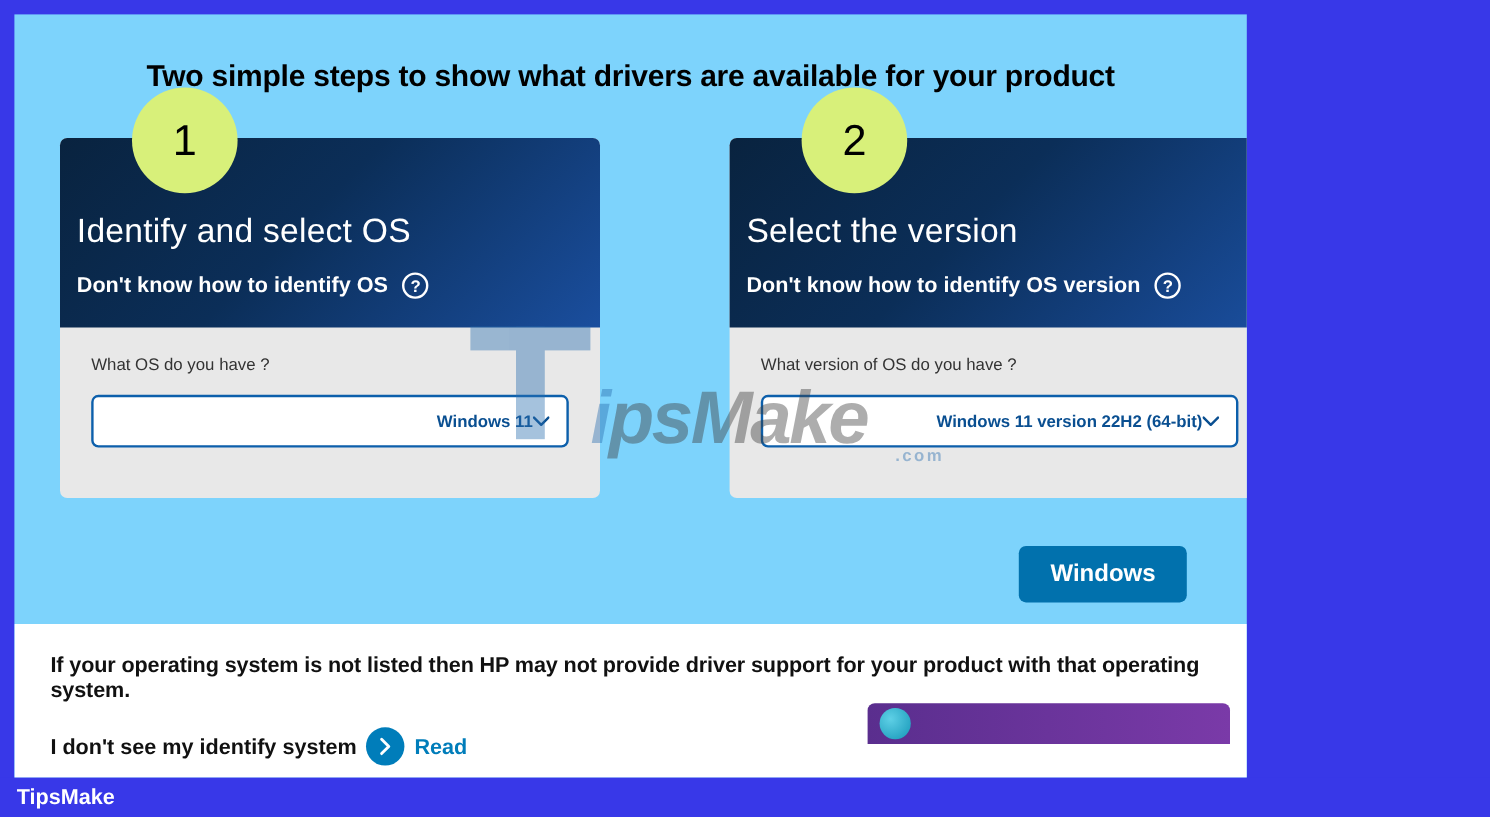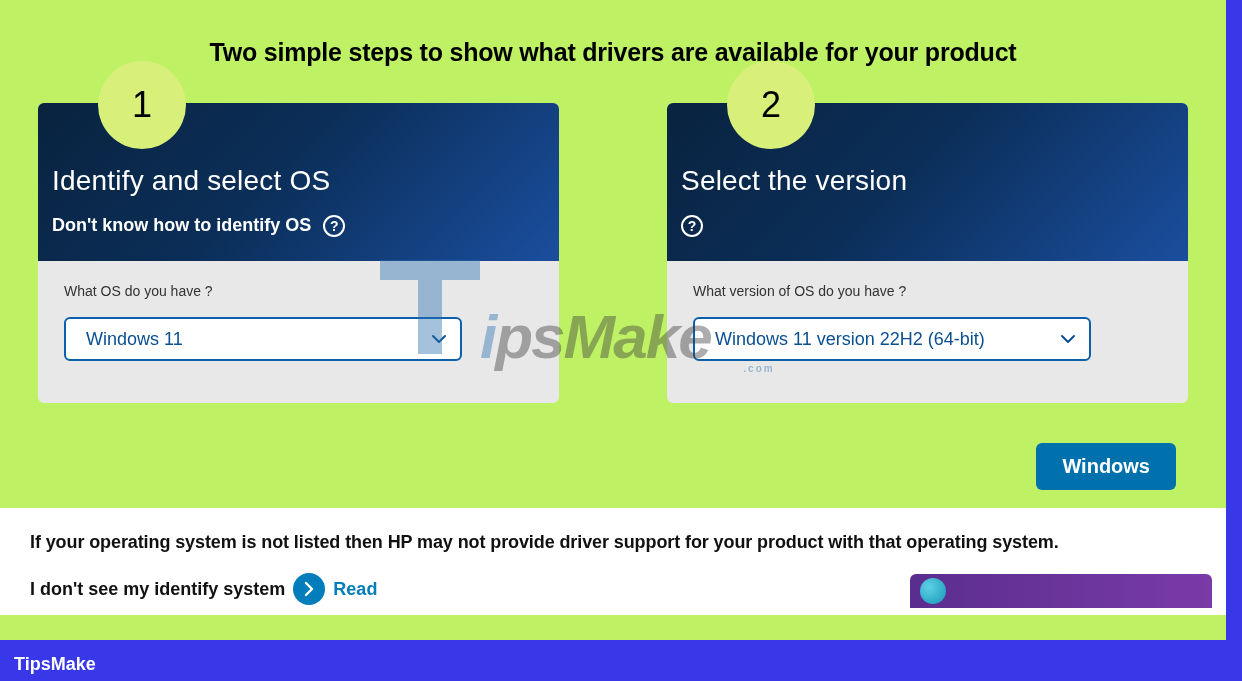"Two simple steps to show" .frame { background: #bef264 -> #7dd3fc; margin: 0 -> 12px; width: 1226px -> 1027px }
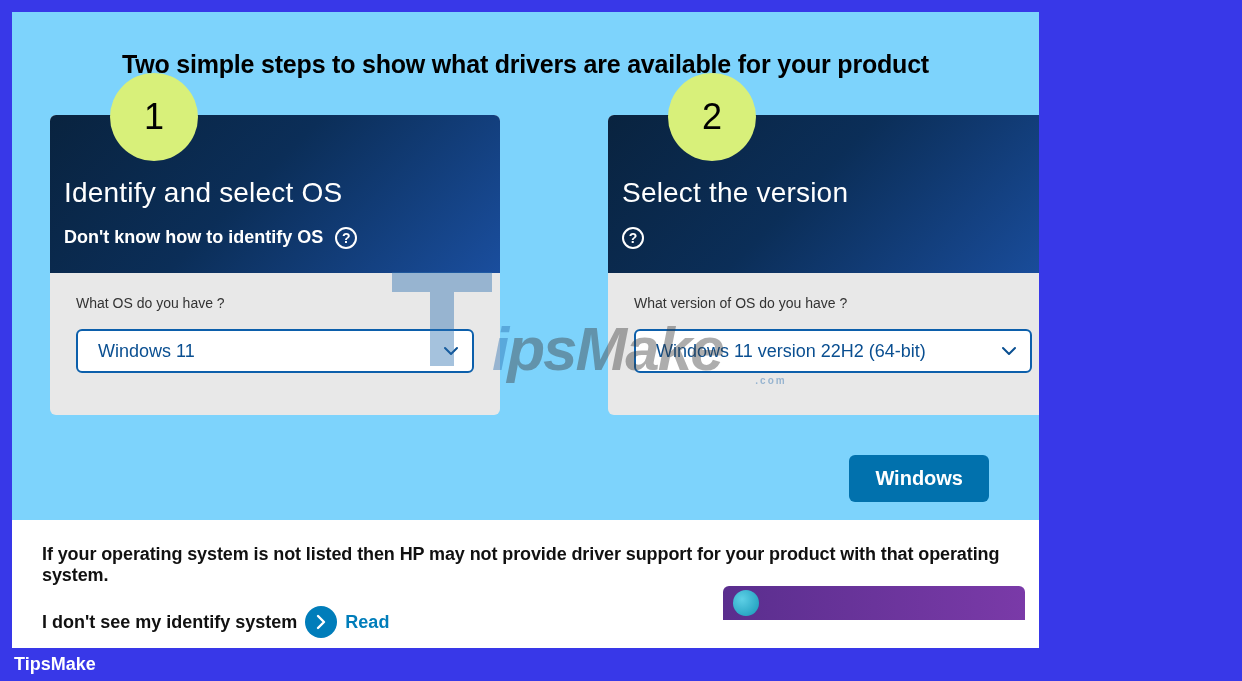"Don't know how to identify OS version" span { html: none -> <span>Don't know how to identify OS version</span> }
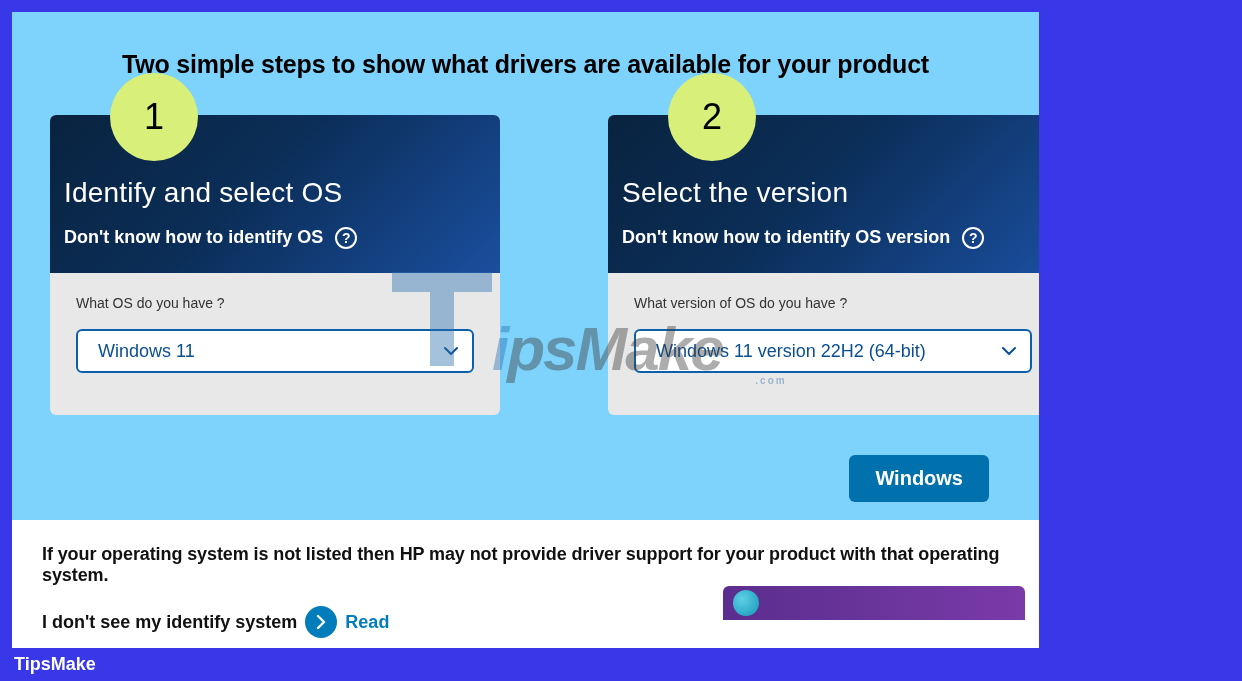"Windows 11" .select { font-size: 18px -> 14px; font-weight: 400 -> 700; justify-content: space-between -> flex-end }
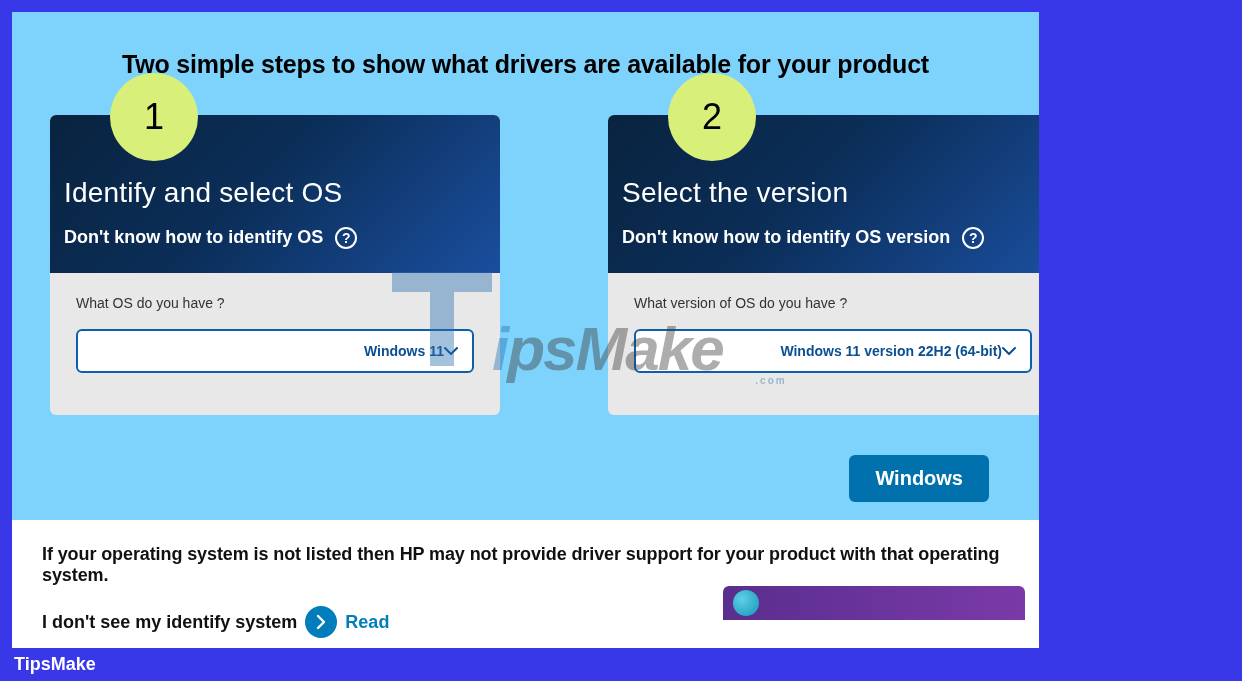".com" .watermark .com { font-size: 10px -> 14px }
